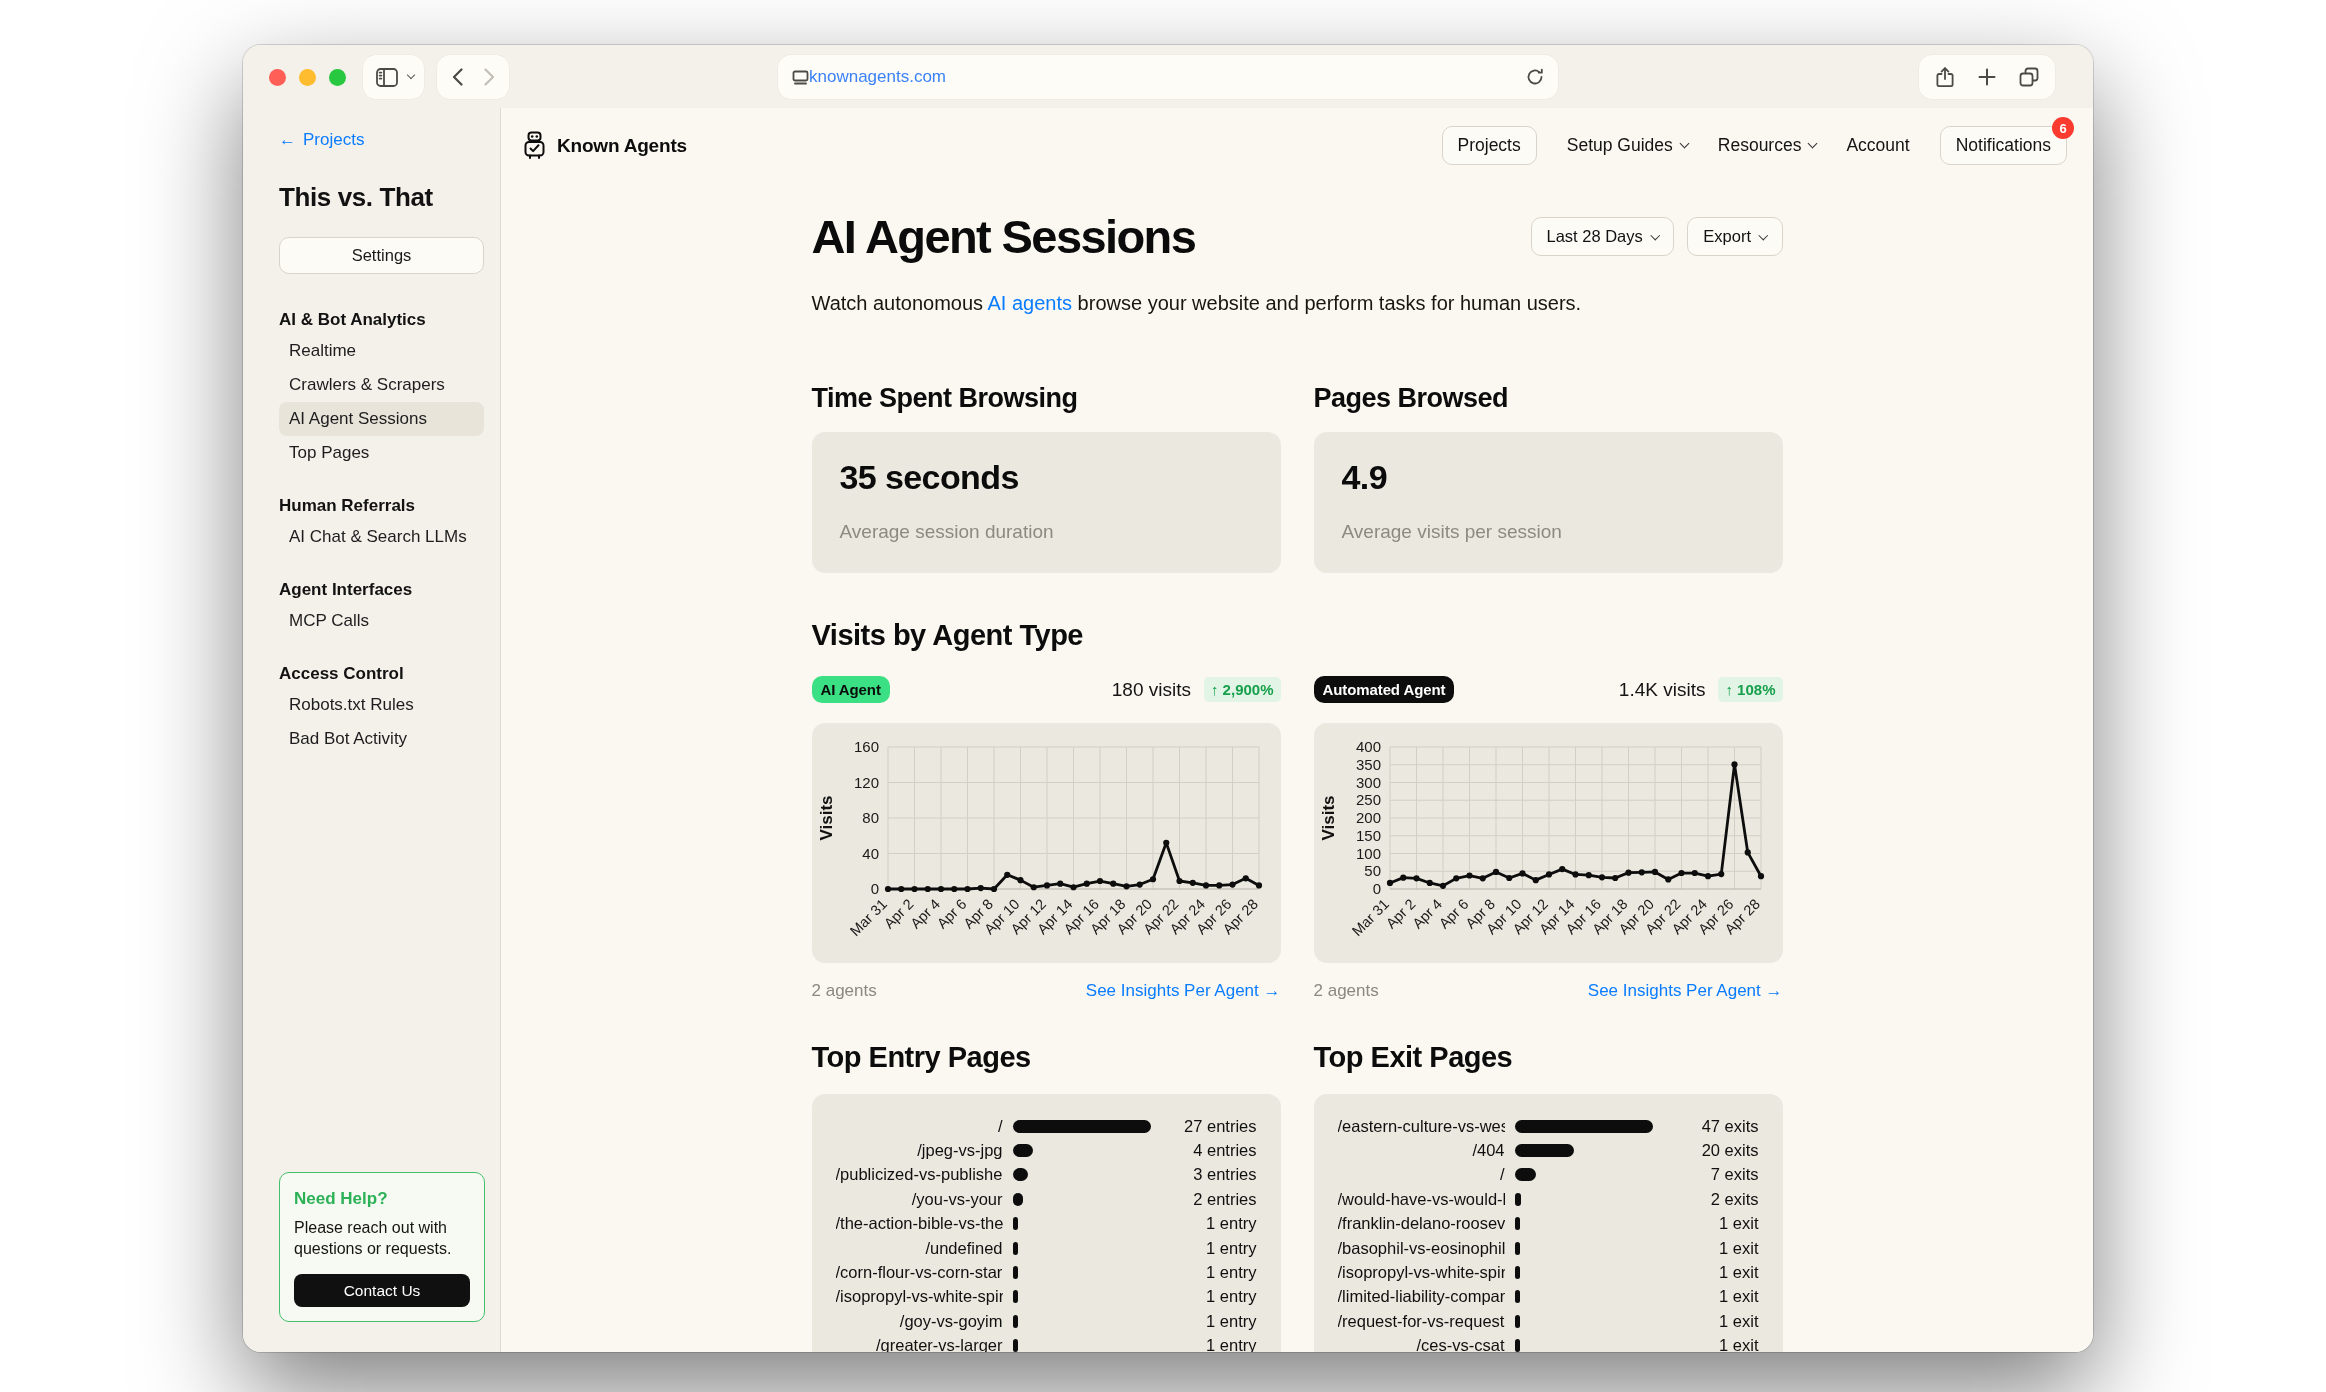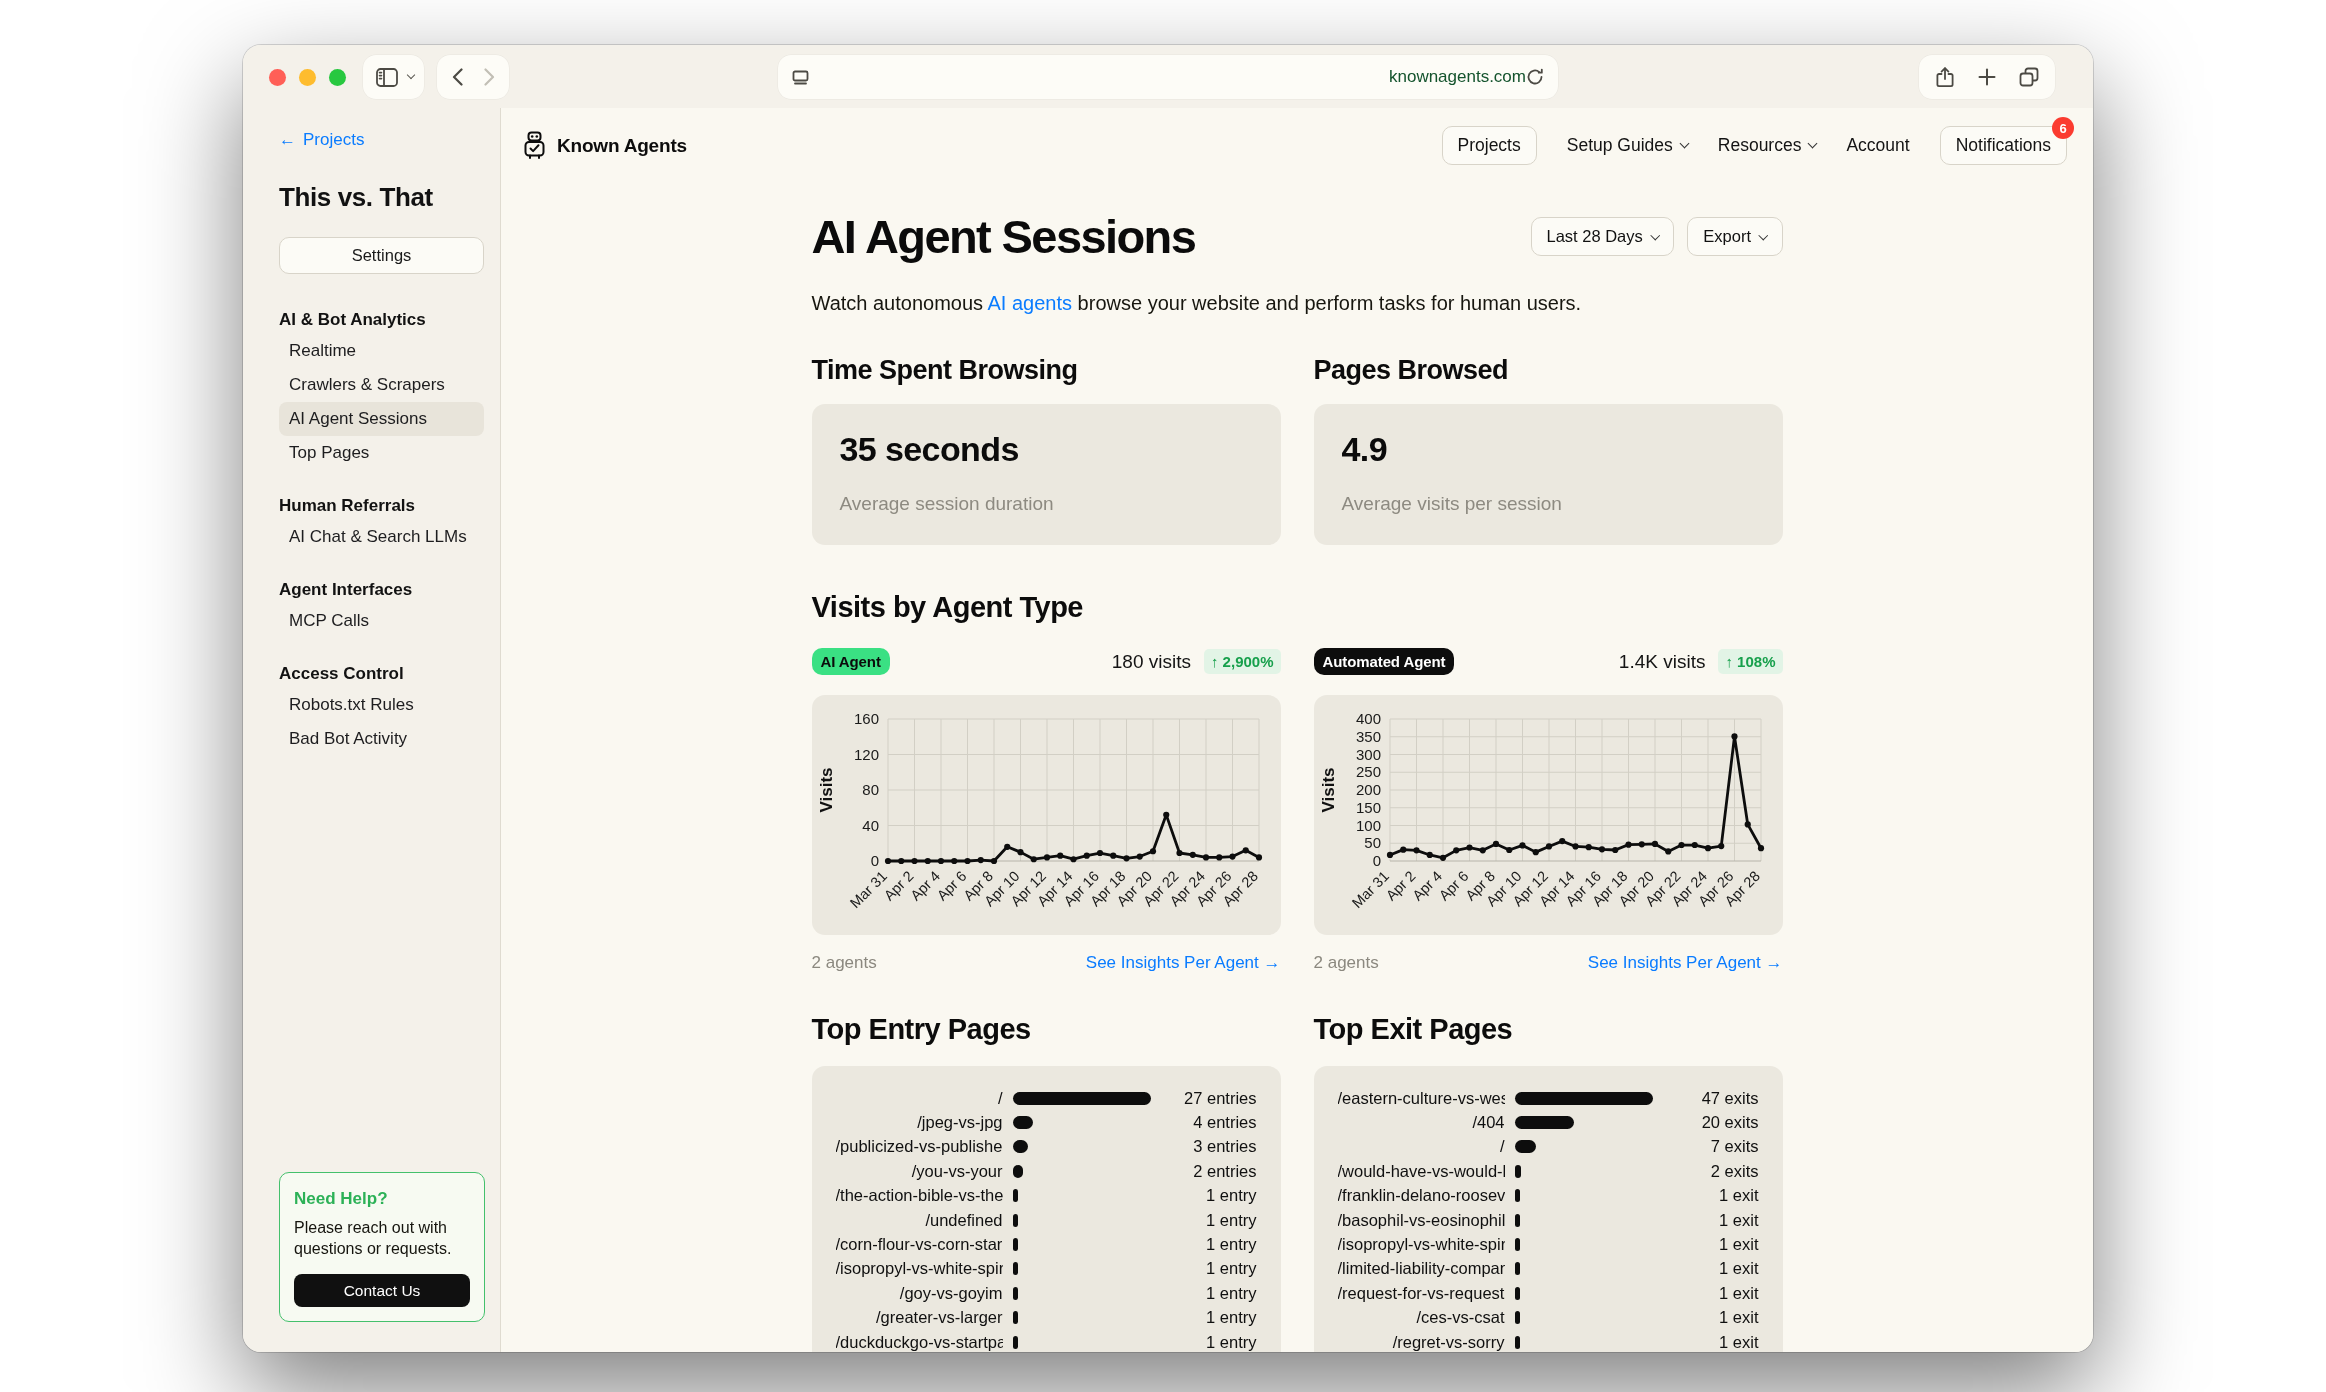"knownagents.com" .urlbar .url { color: #14532d -> #3b82f6; text-align: right -> left }
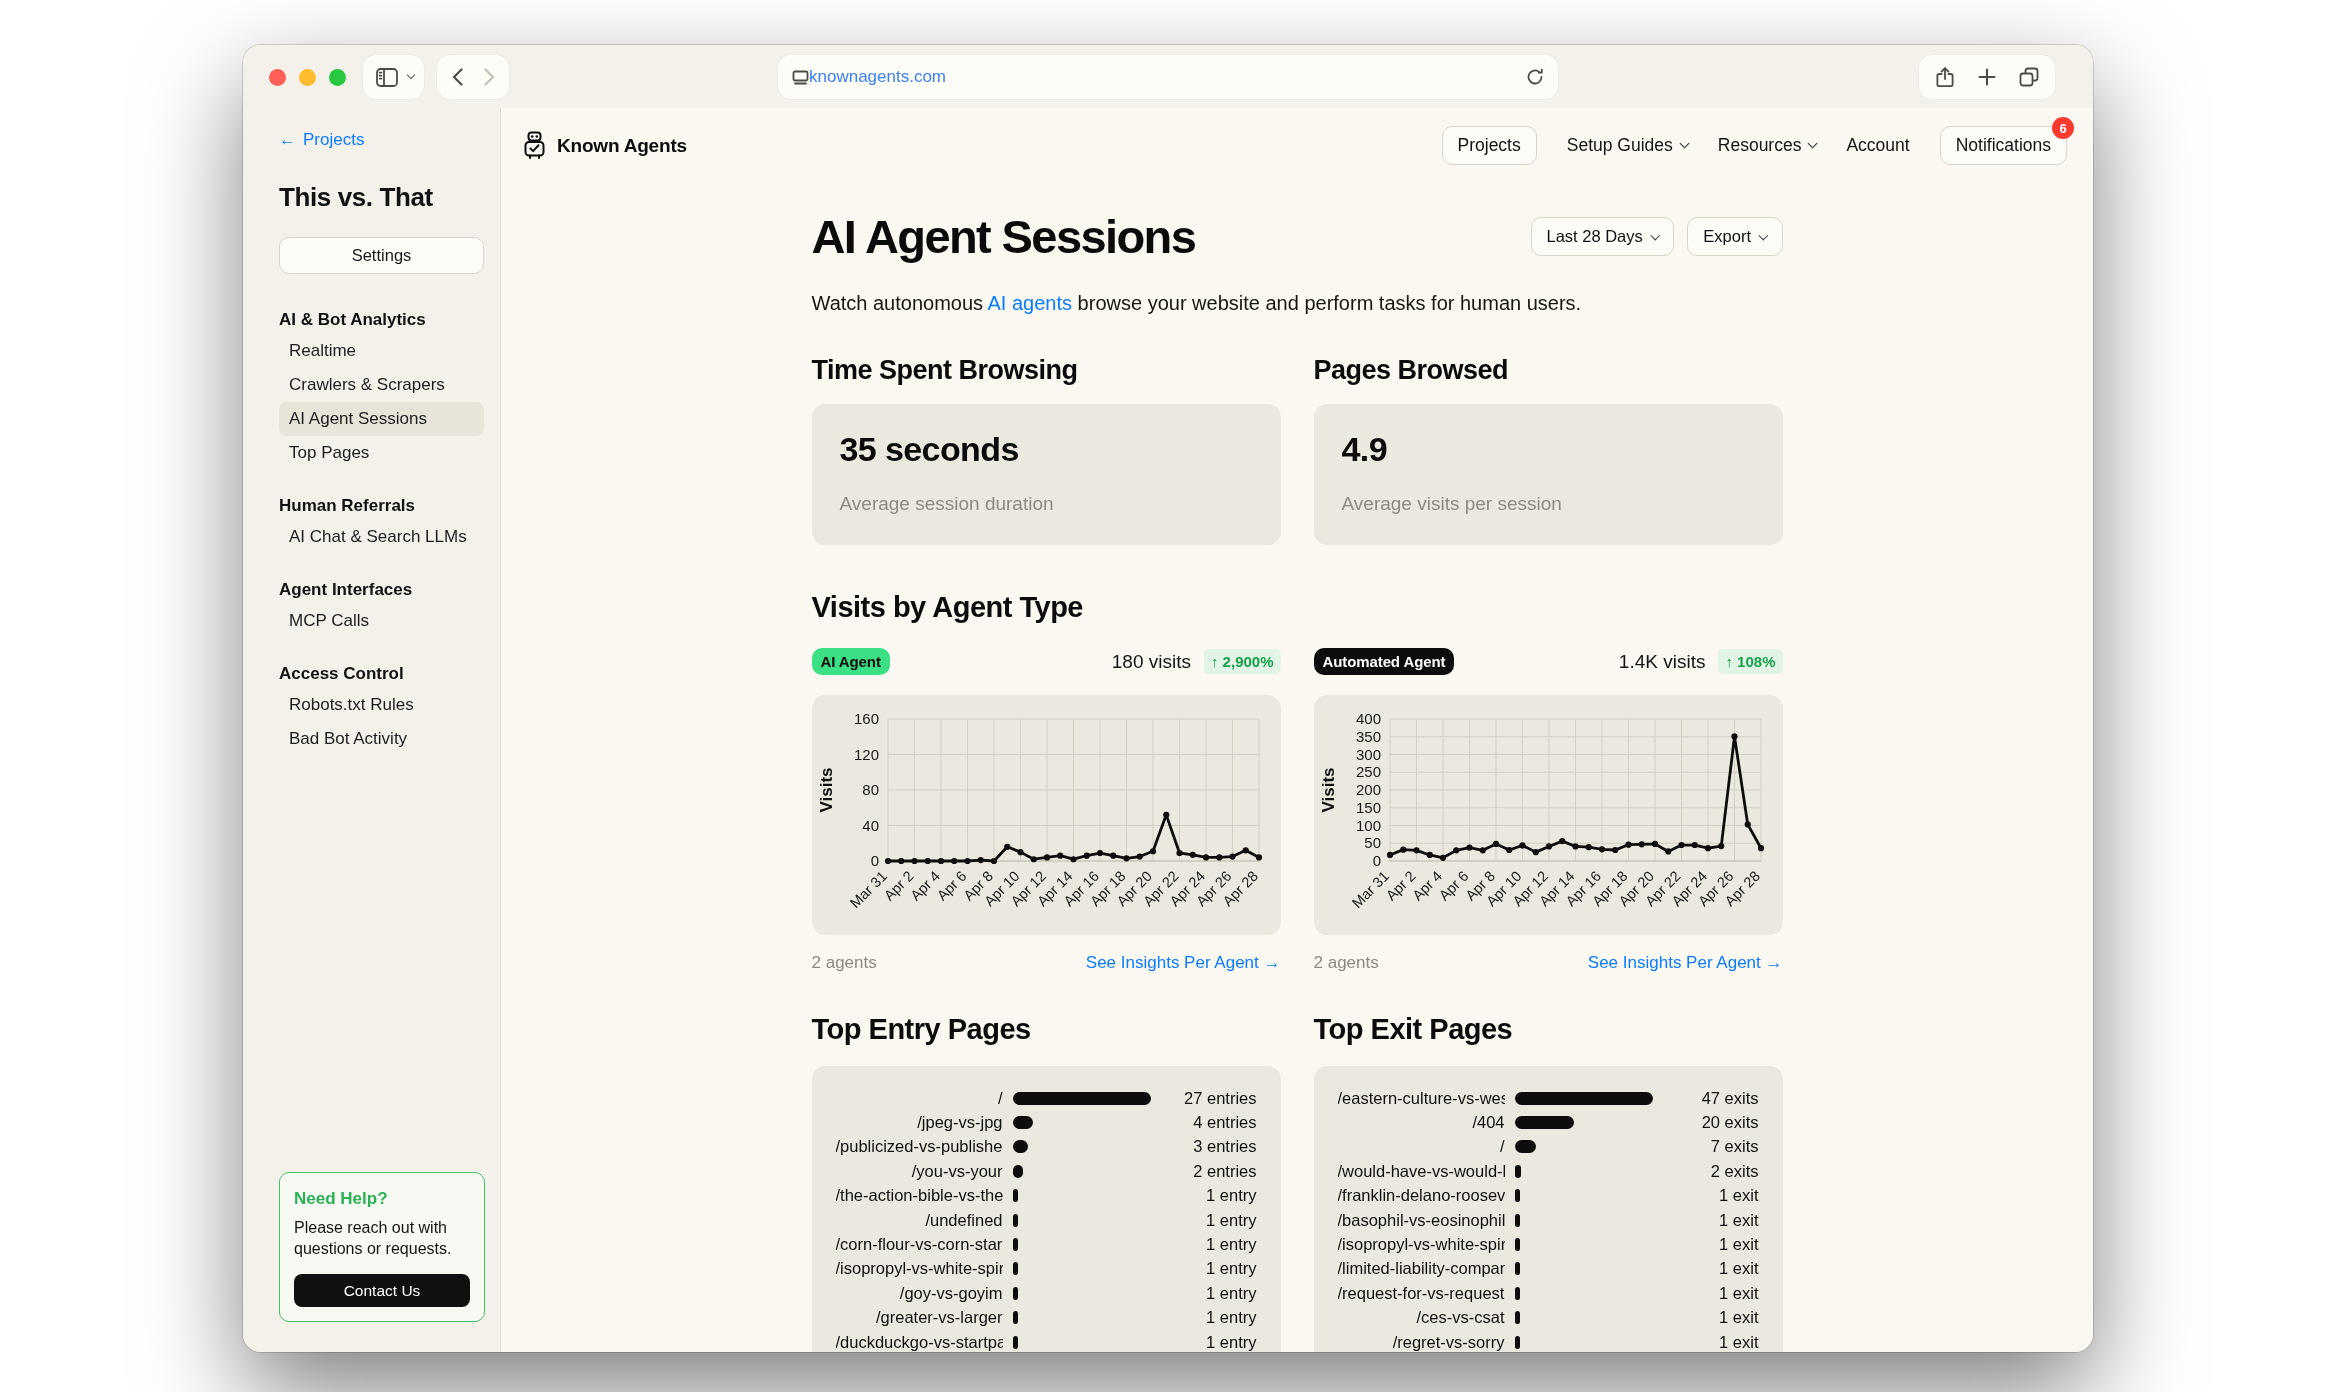"Time Spent Browsing" .stats-grid { margin-top: 40px -> 68px }
